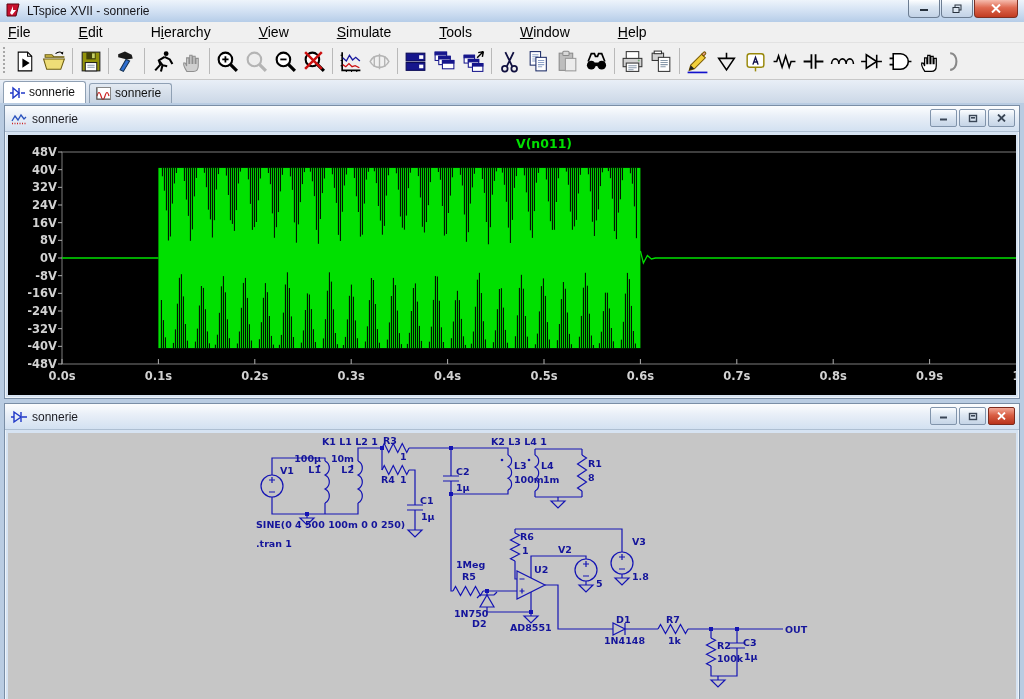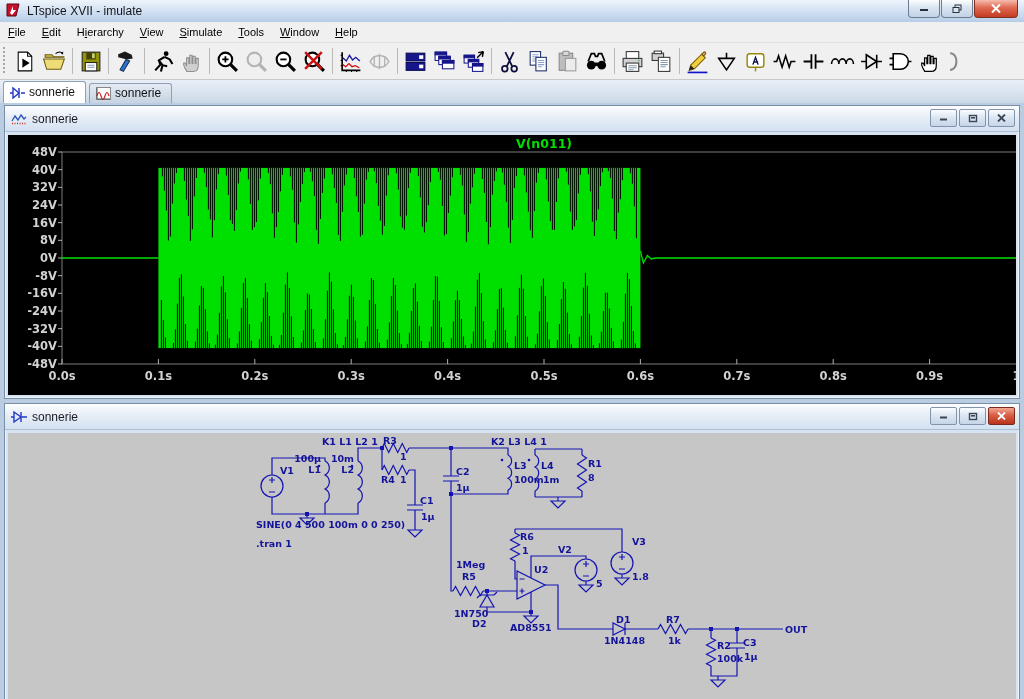"LTspice XVII - imulate" span.title-text { text: imulate -> sonnerie }
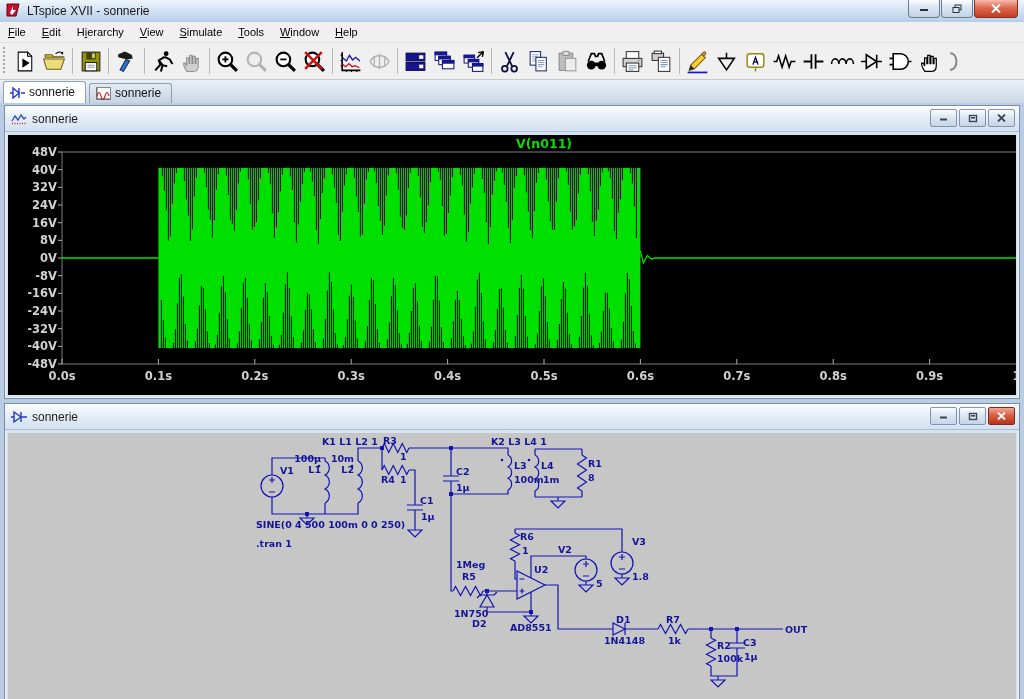"File" .menubar { font-size: 11px -> 14px; gap: none -> 32px }
